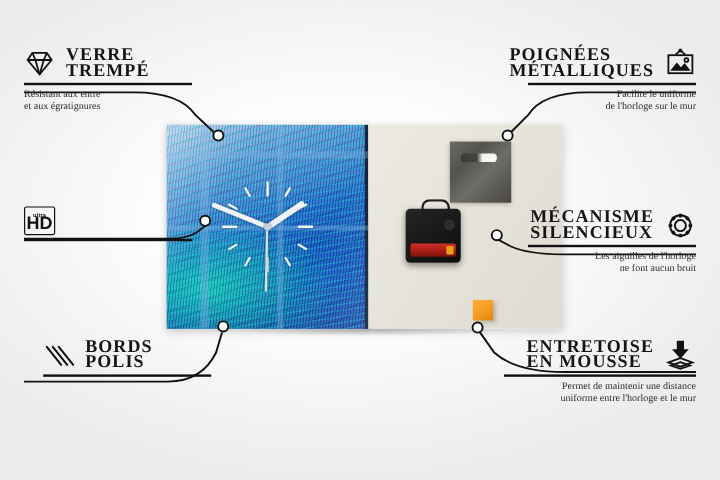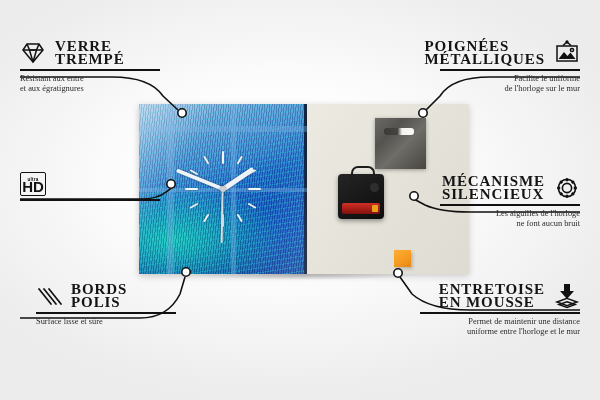"Surface lisse et sûre" div.co-desc { html: <div>Surface lisse et sûre</div> -> none }
